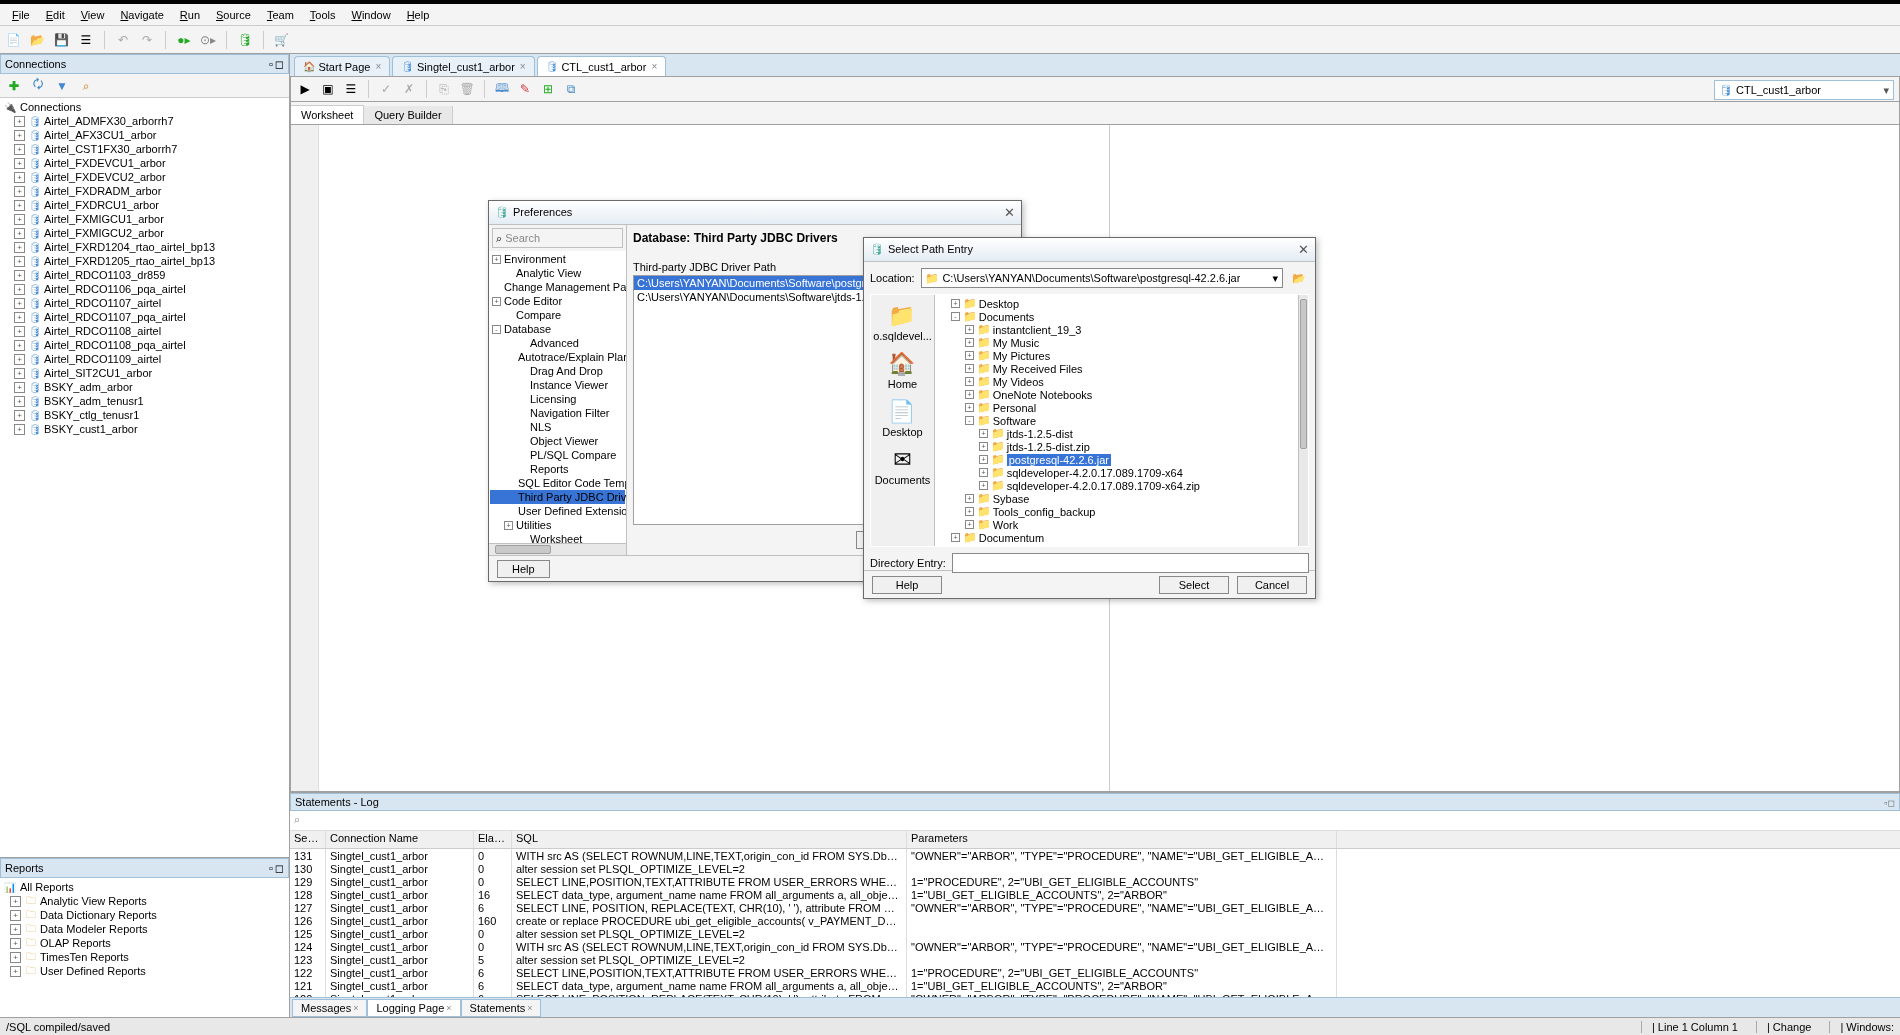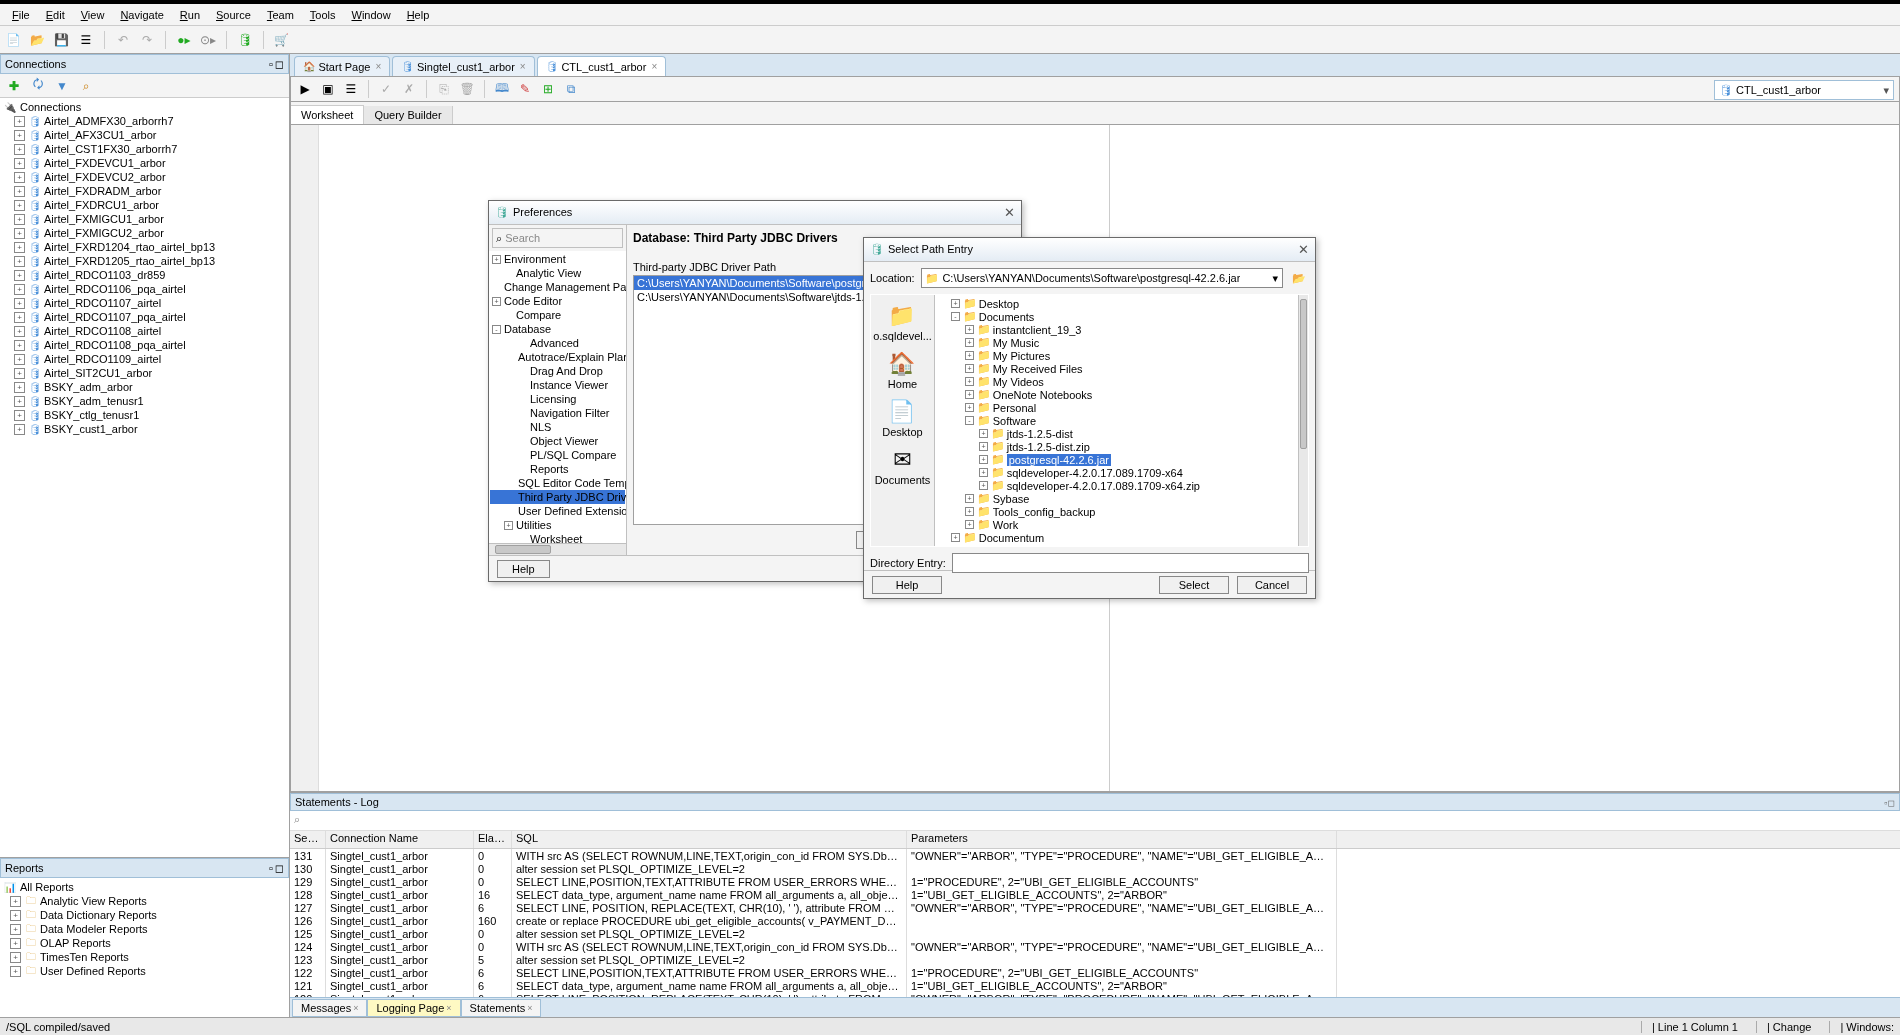"Logging Page" .btab.active { background: #fef9c3 -> #ffffff }
